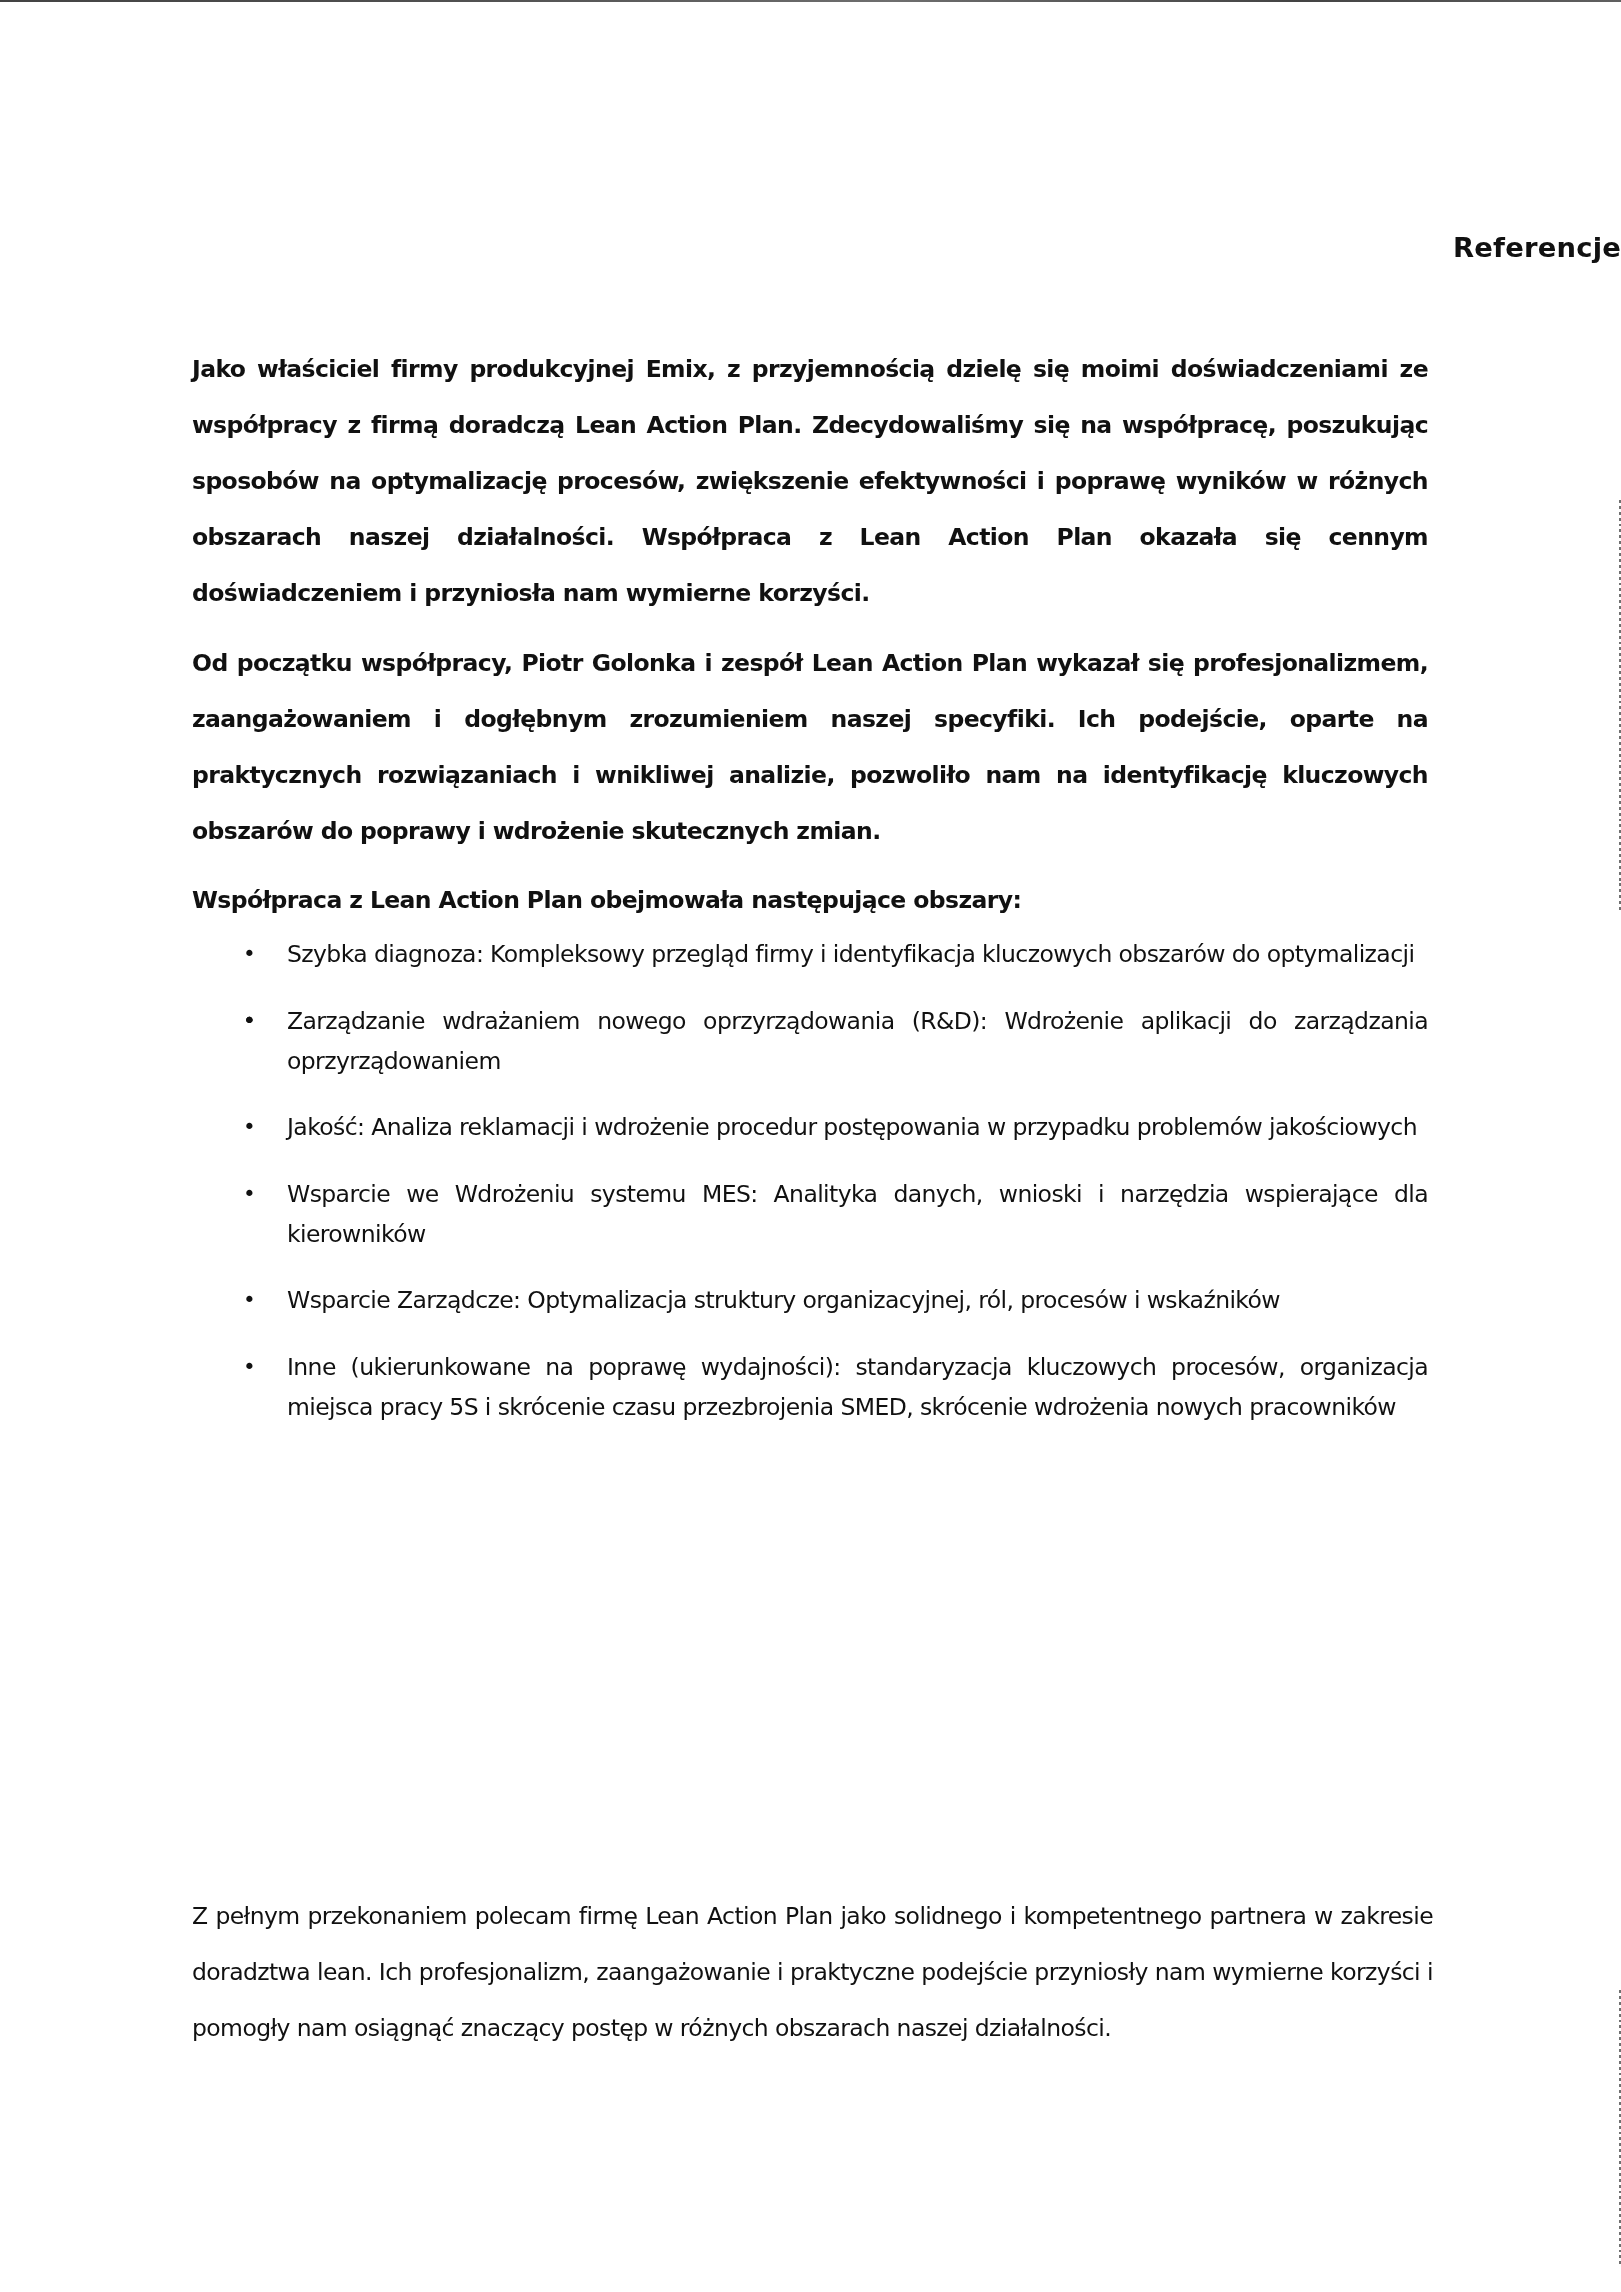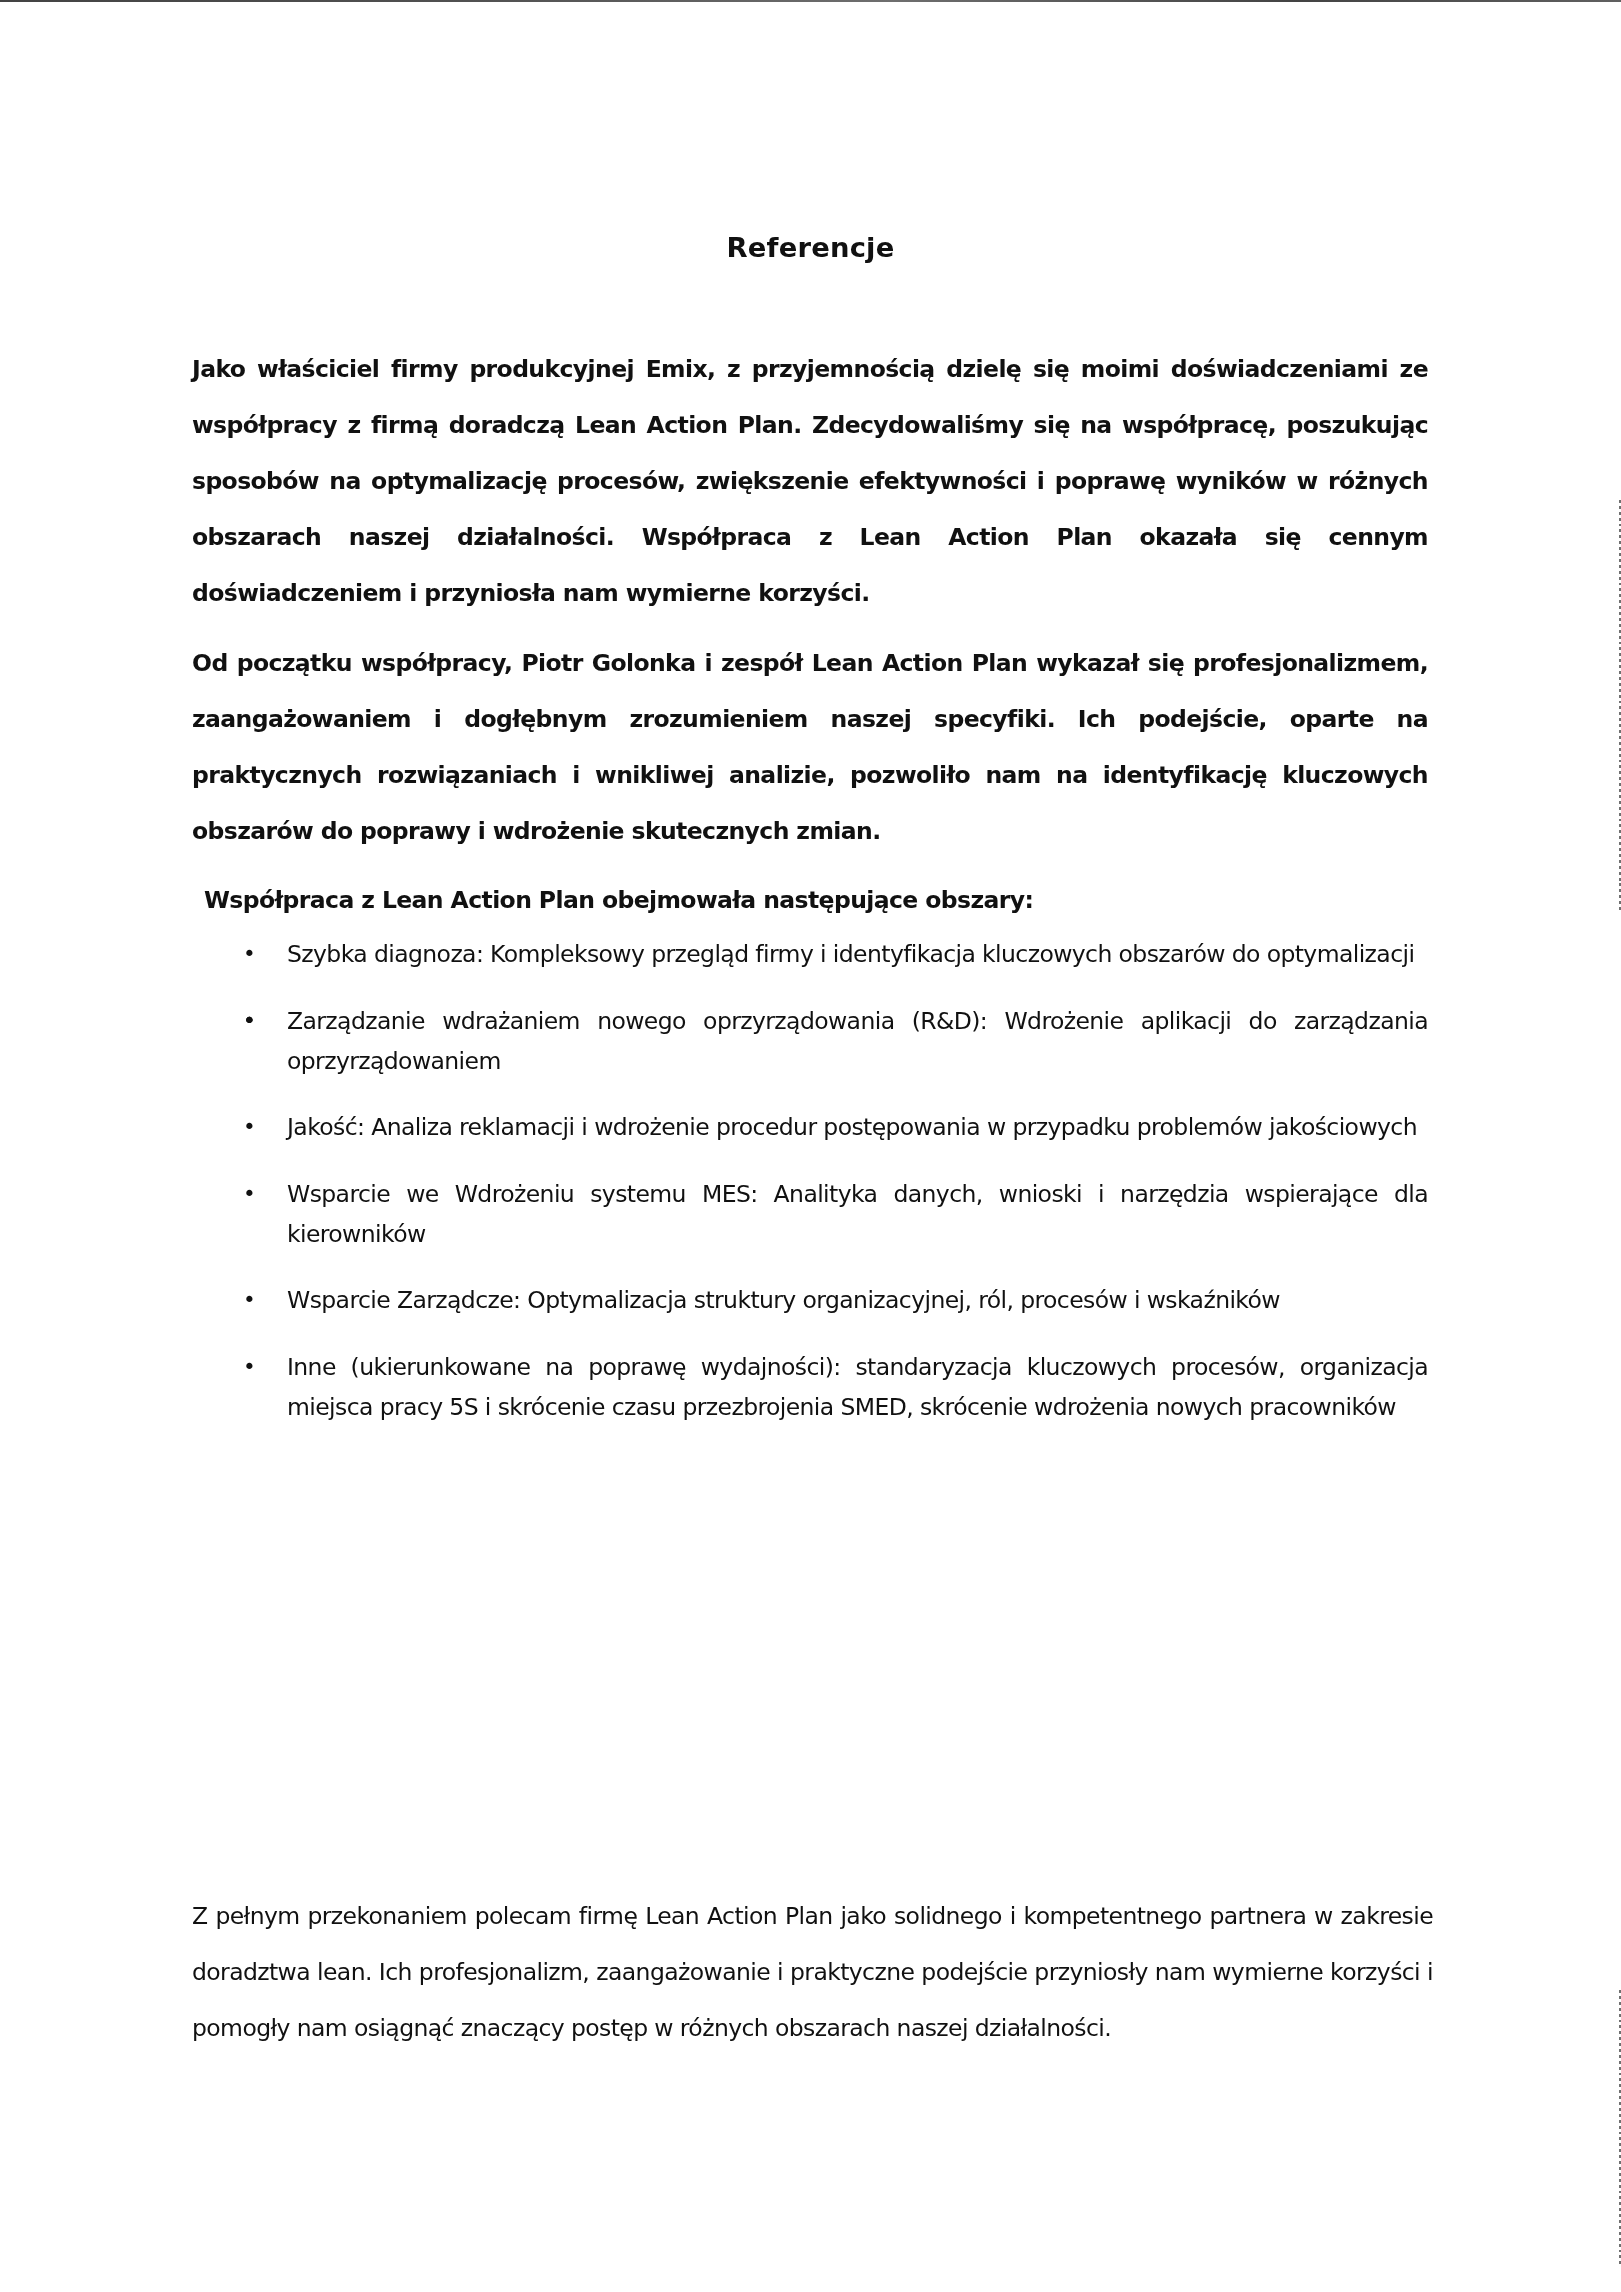"Referencje" .page-title { text-align: center -> right }
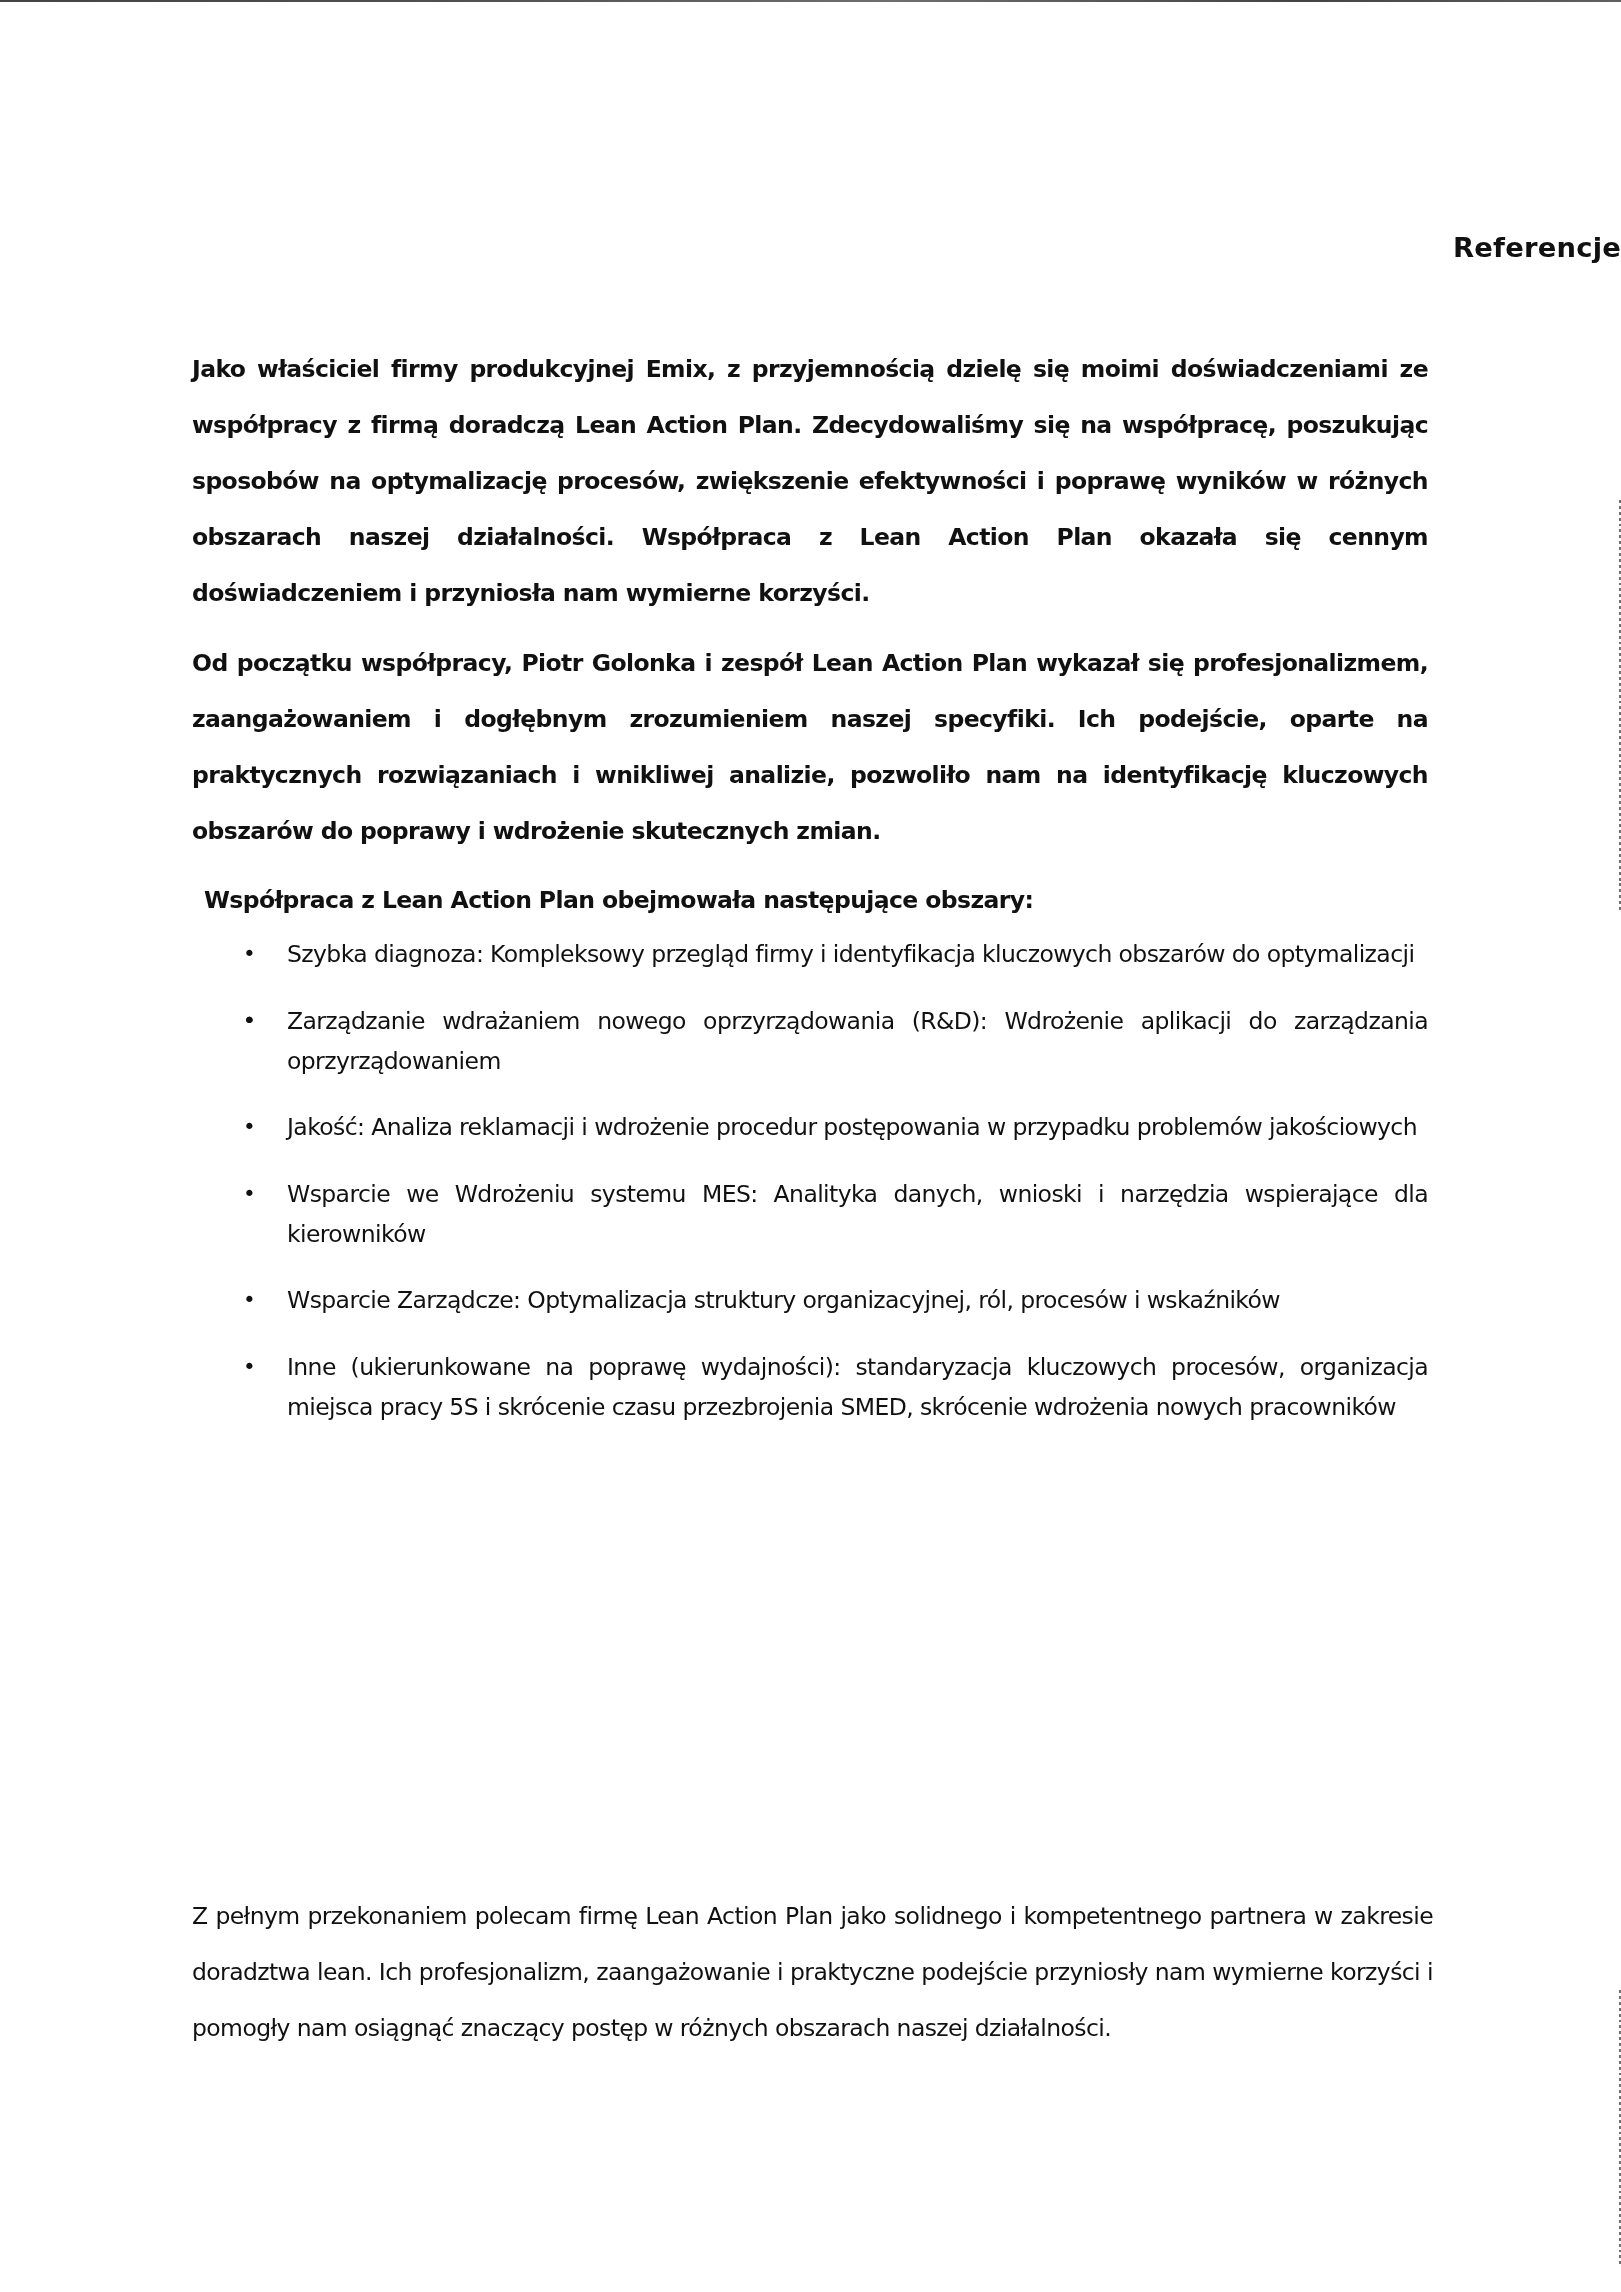"Współpraca z Lean Action Plan" .para.intro-list { margin-left: 12px -> none }
